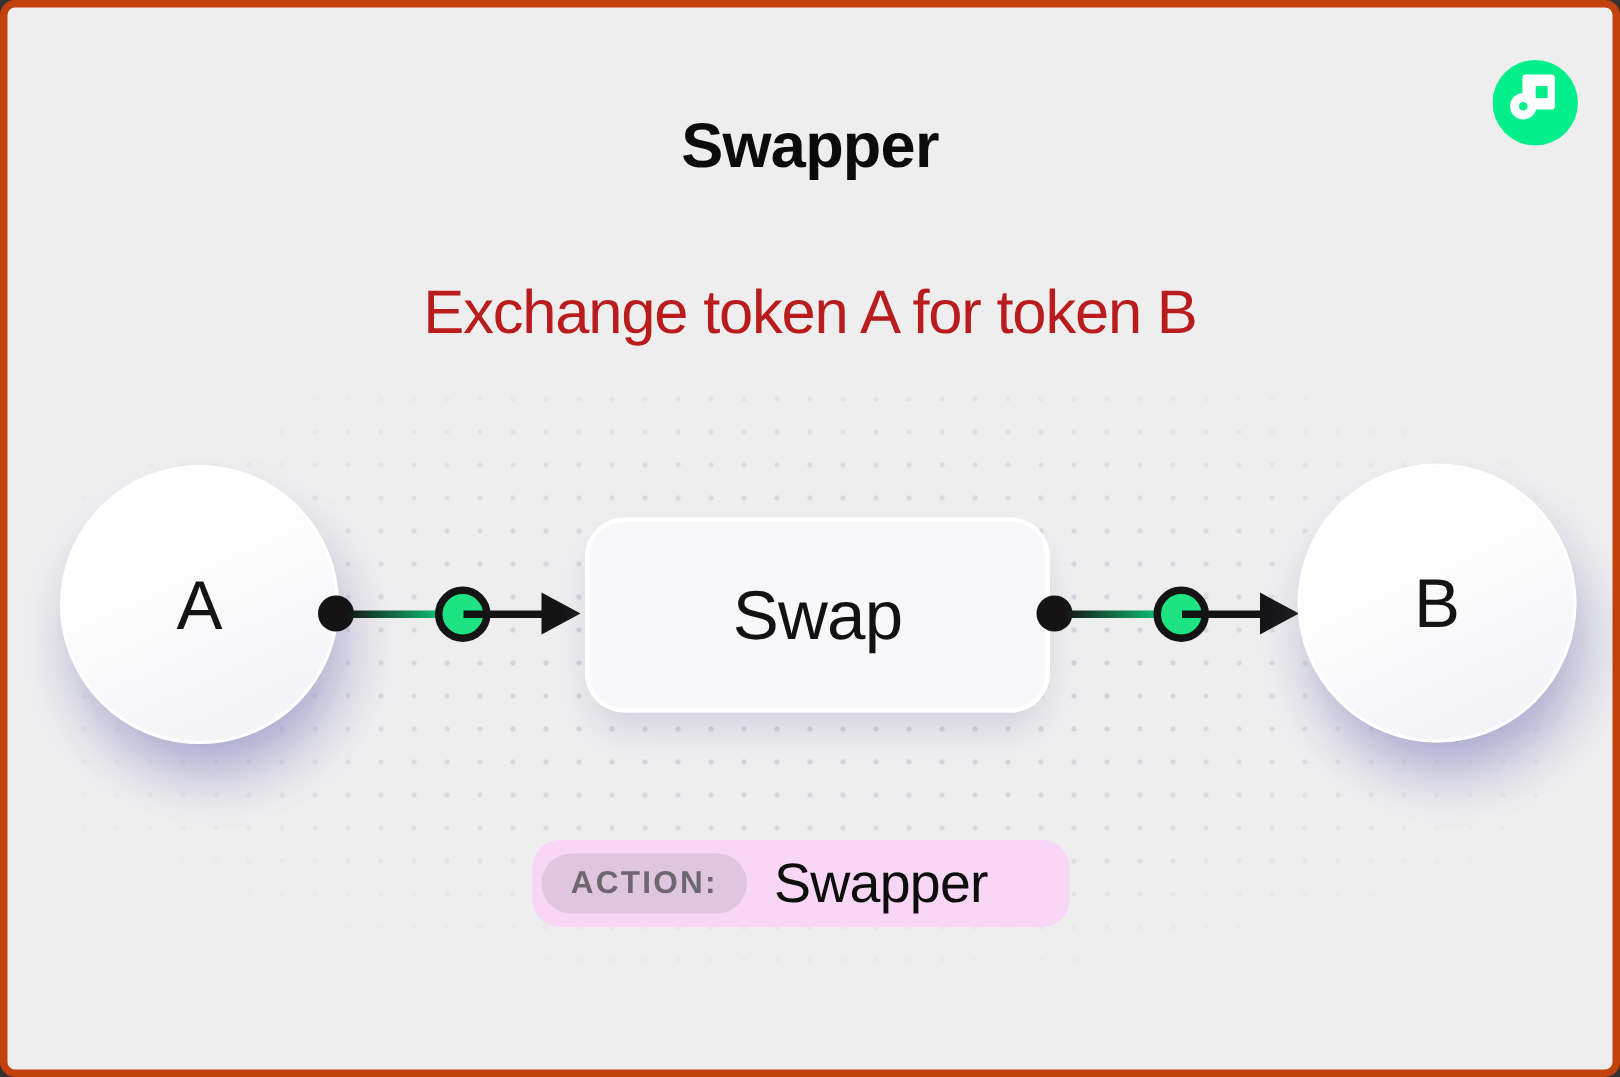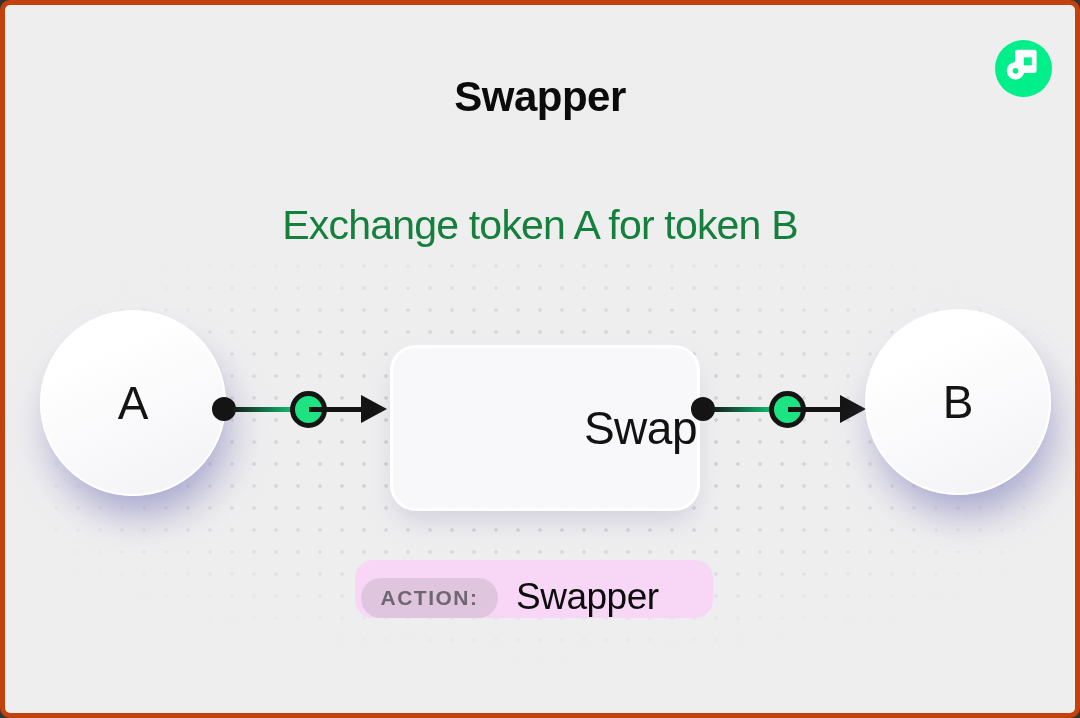"Exchange token A for token" .subtitle { color: #15803d -> #b91c1c; margin-top: 17px -> none }
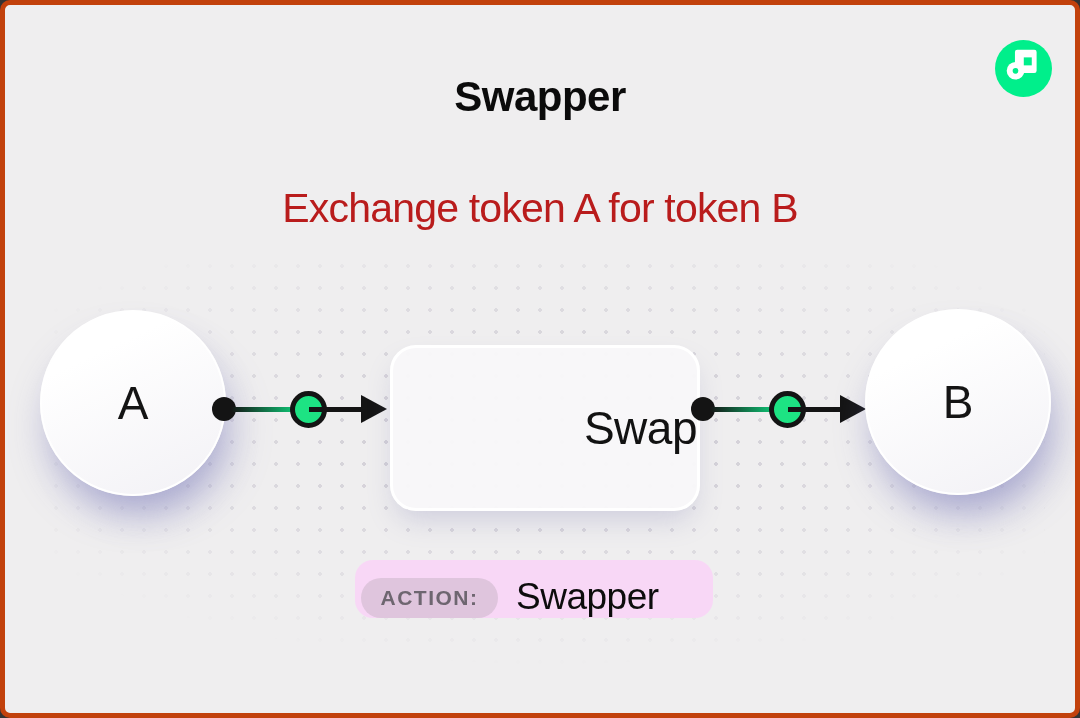"Swap" .swap-box { height: 166px -> 130px; justify-content: flex-end -> center }
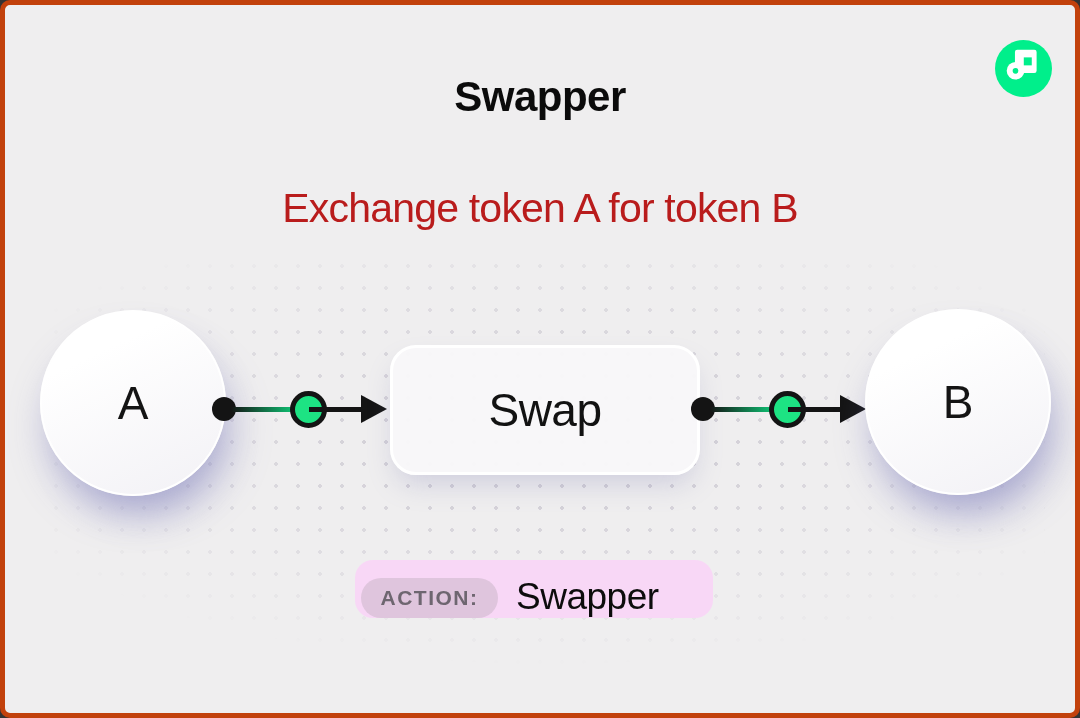"ACTION:" .badge { align-items: flex-end -> center }
